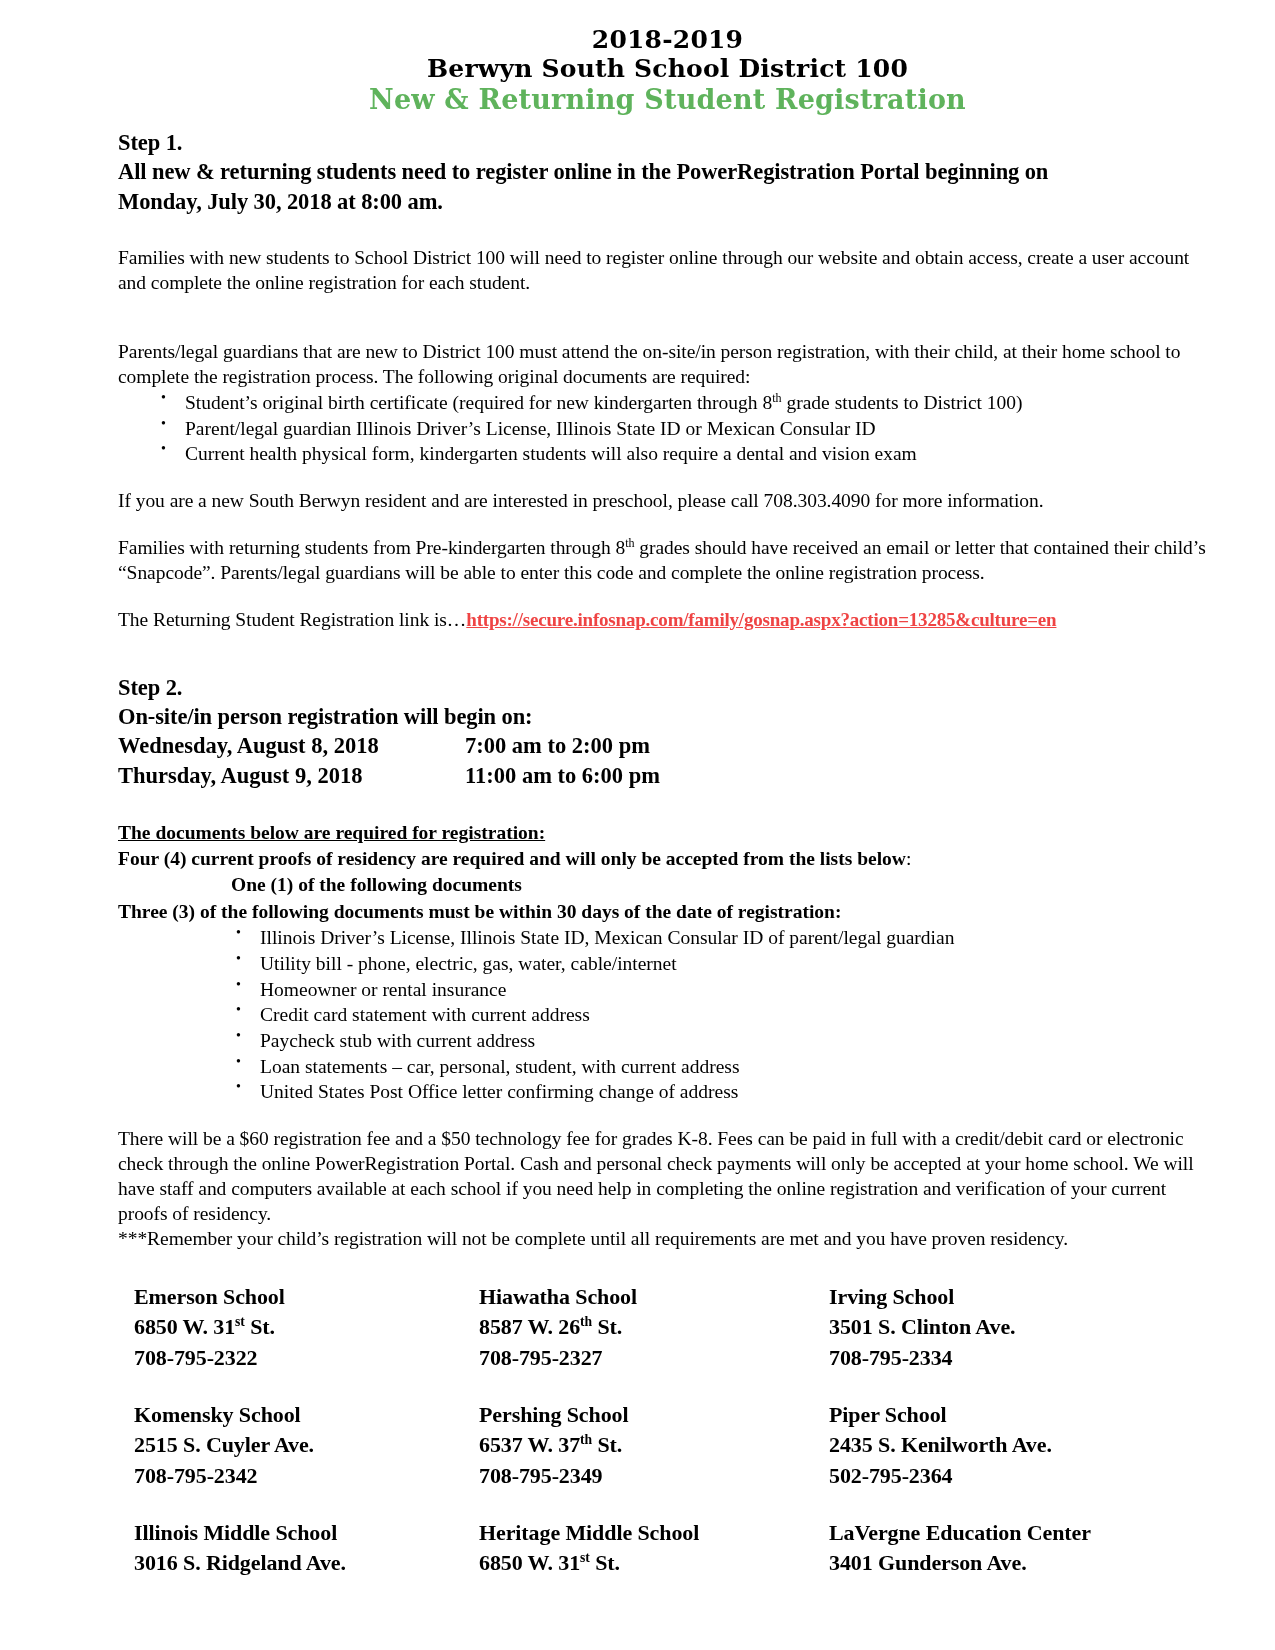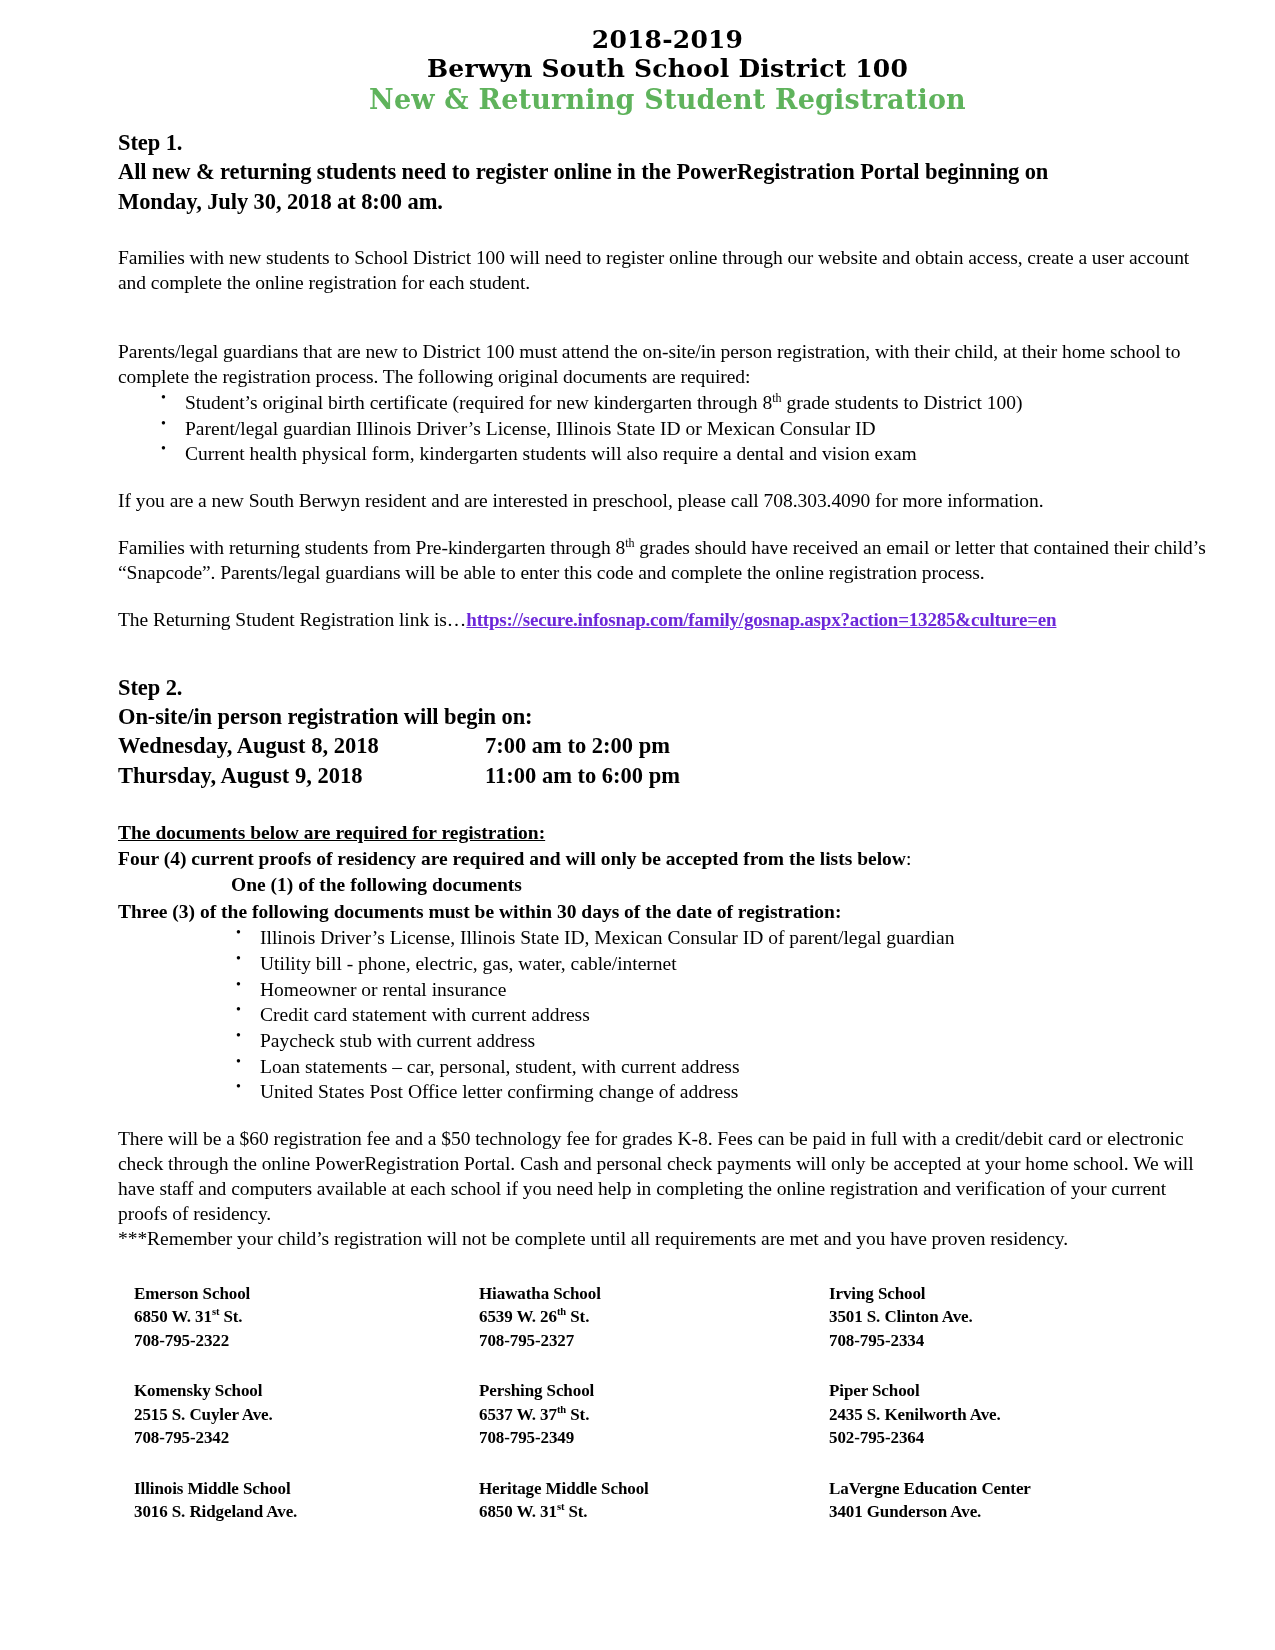"https://secure.infosnap.com/family/gosna" a.link { color: #6d28d9 -> #ef4444 }
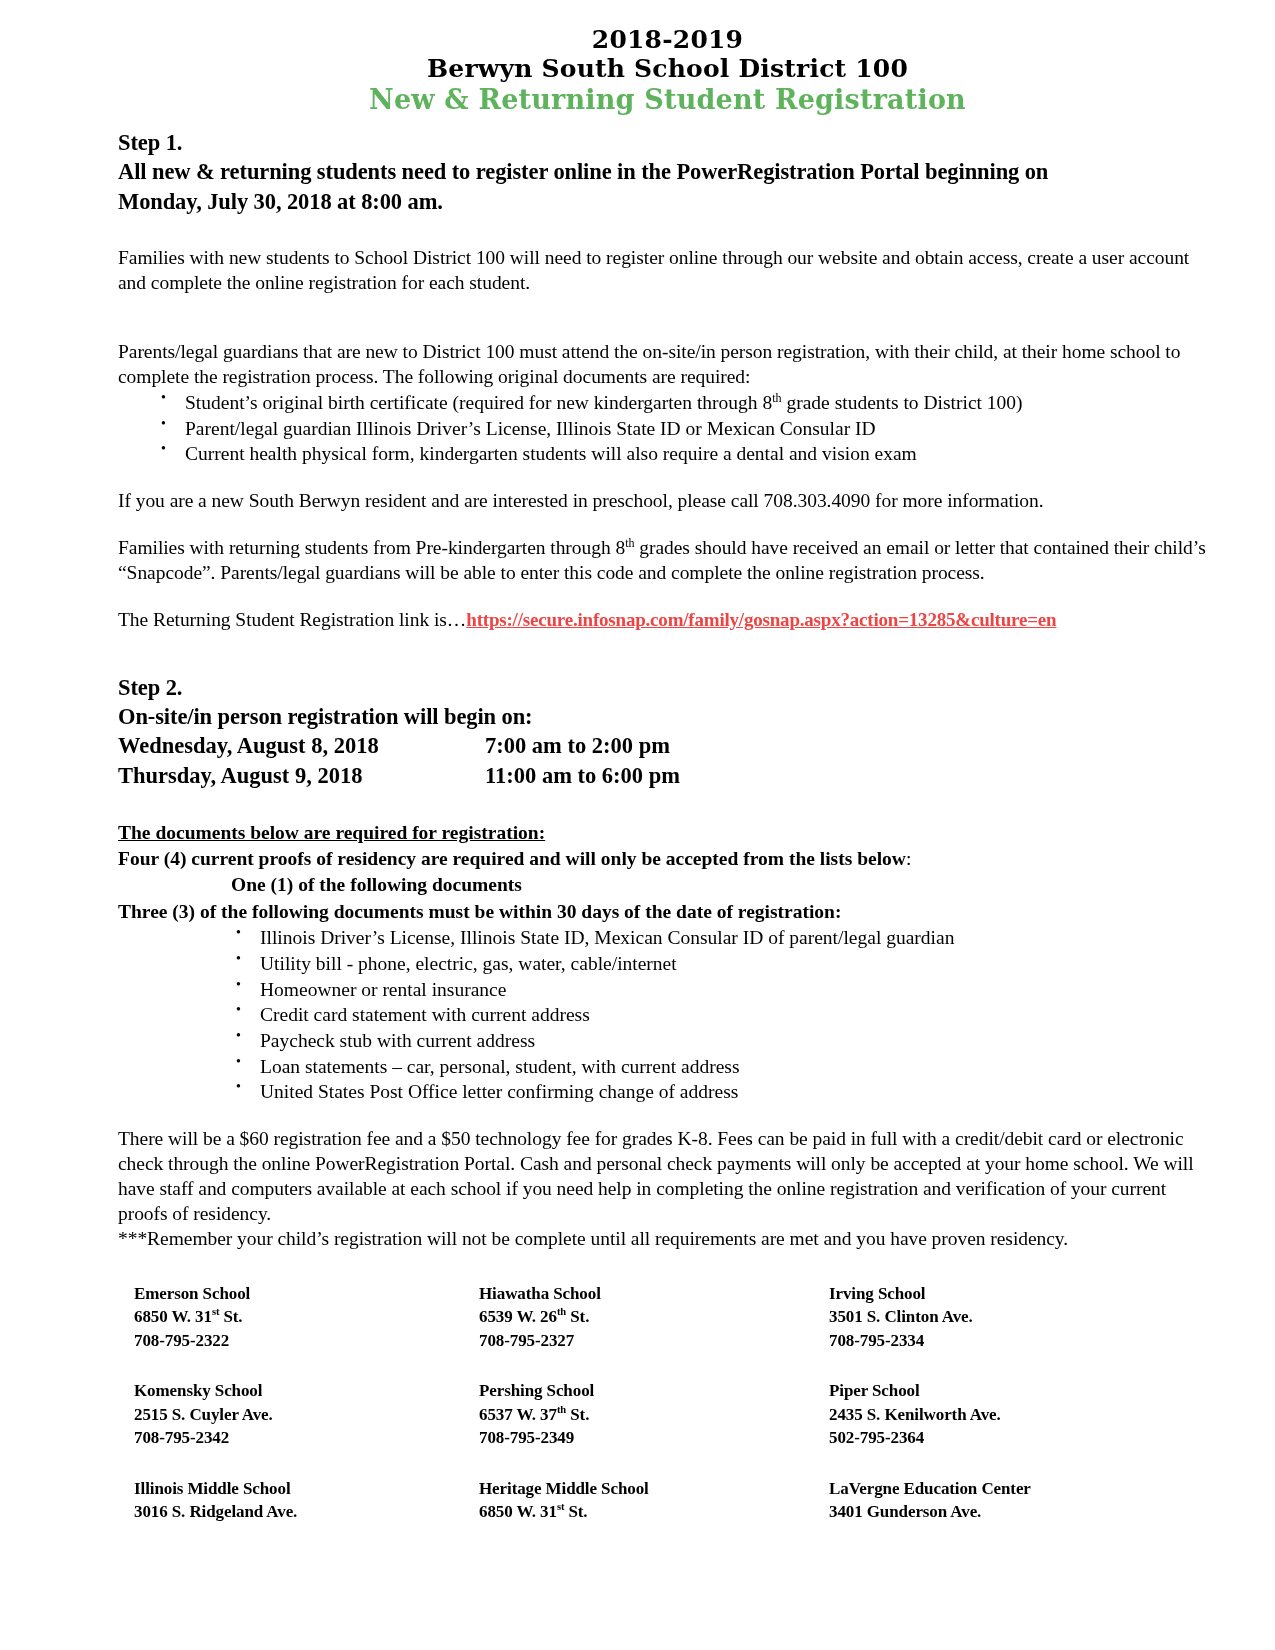"Wednesday, August 8, 2018" .sched { gap: 20px -> none }
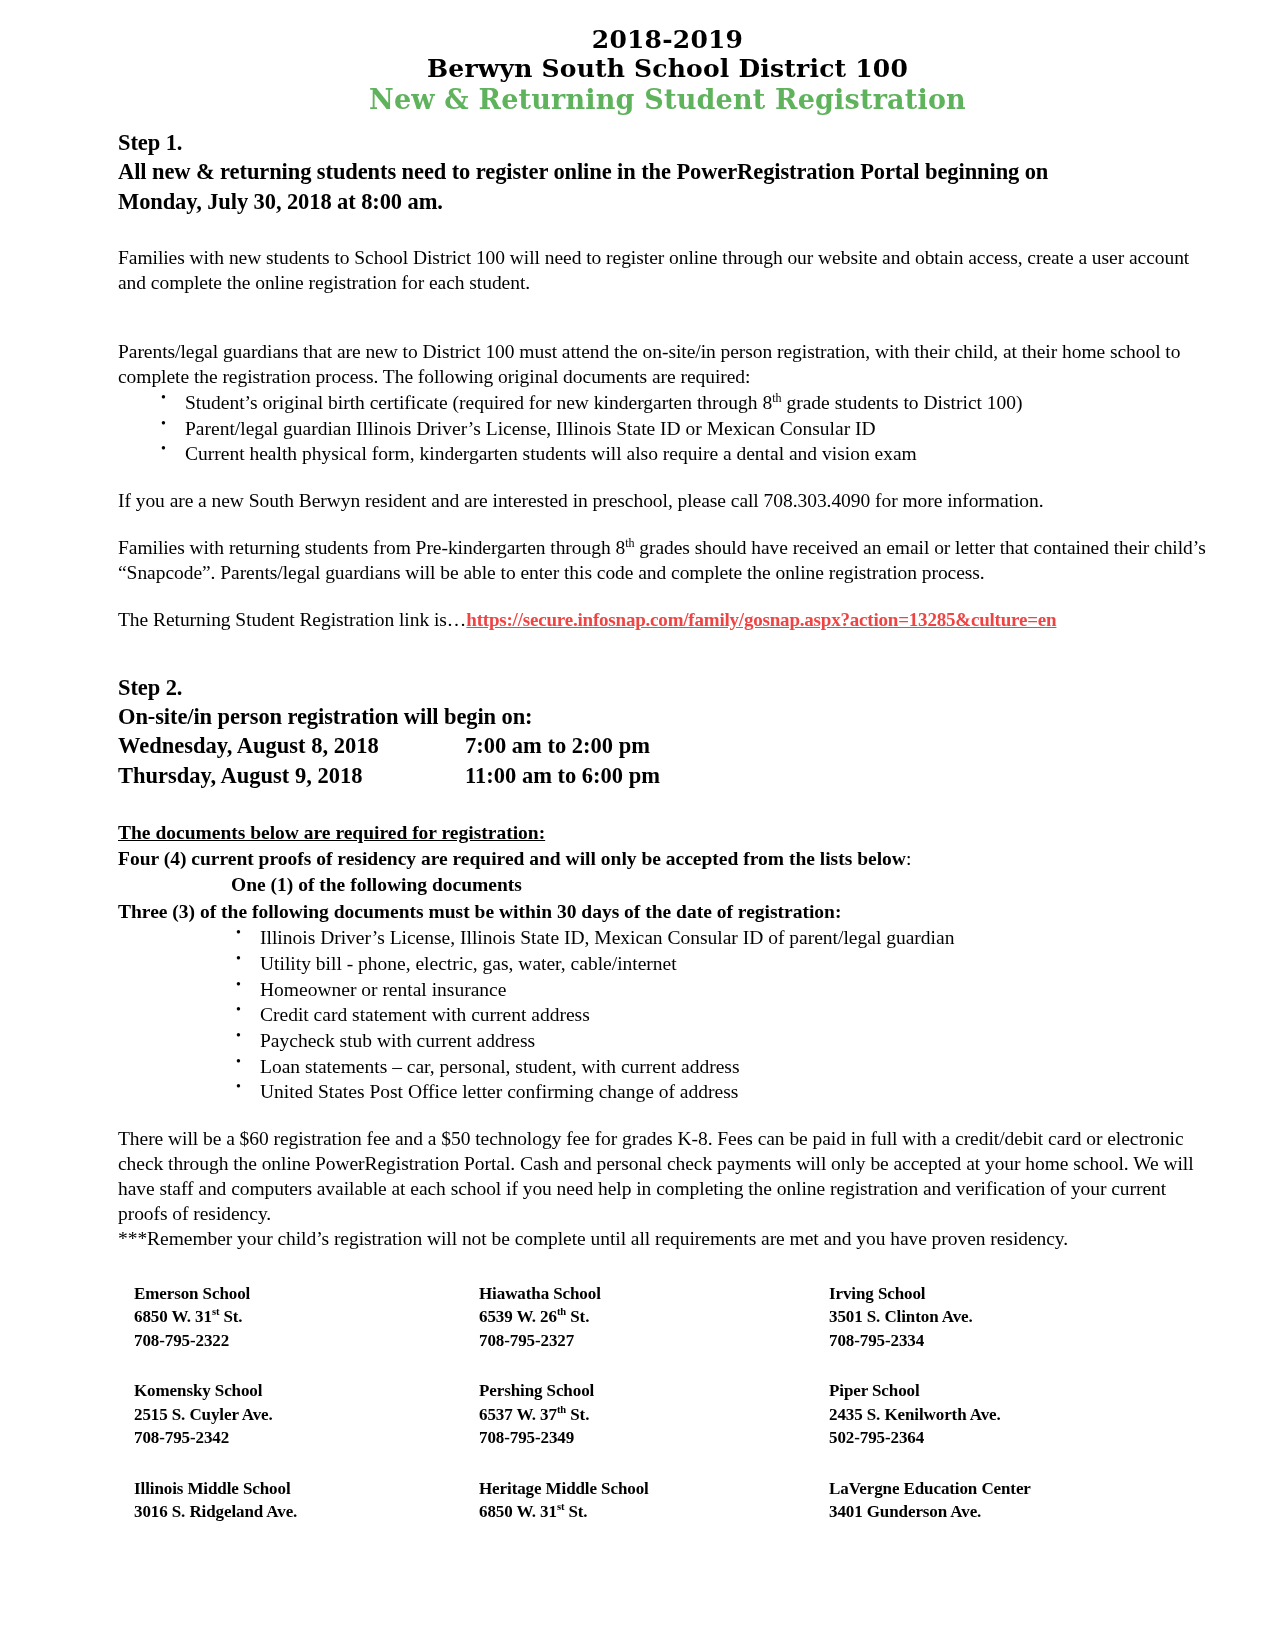"Emerson School" .school { font-size: 17px -> 22px }
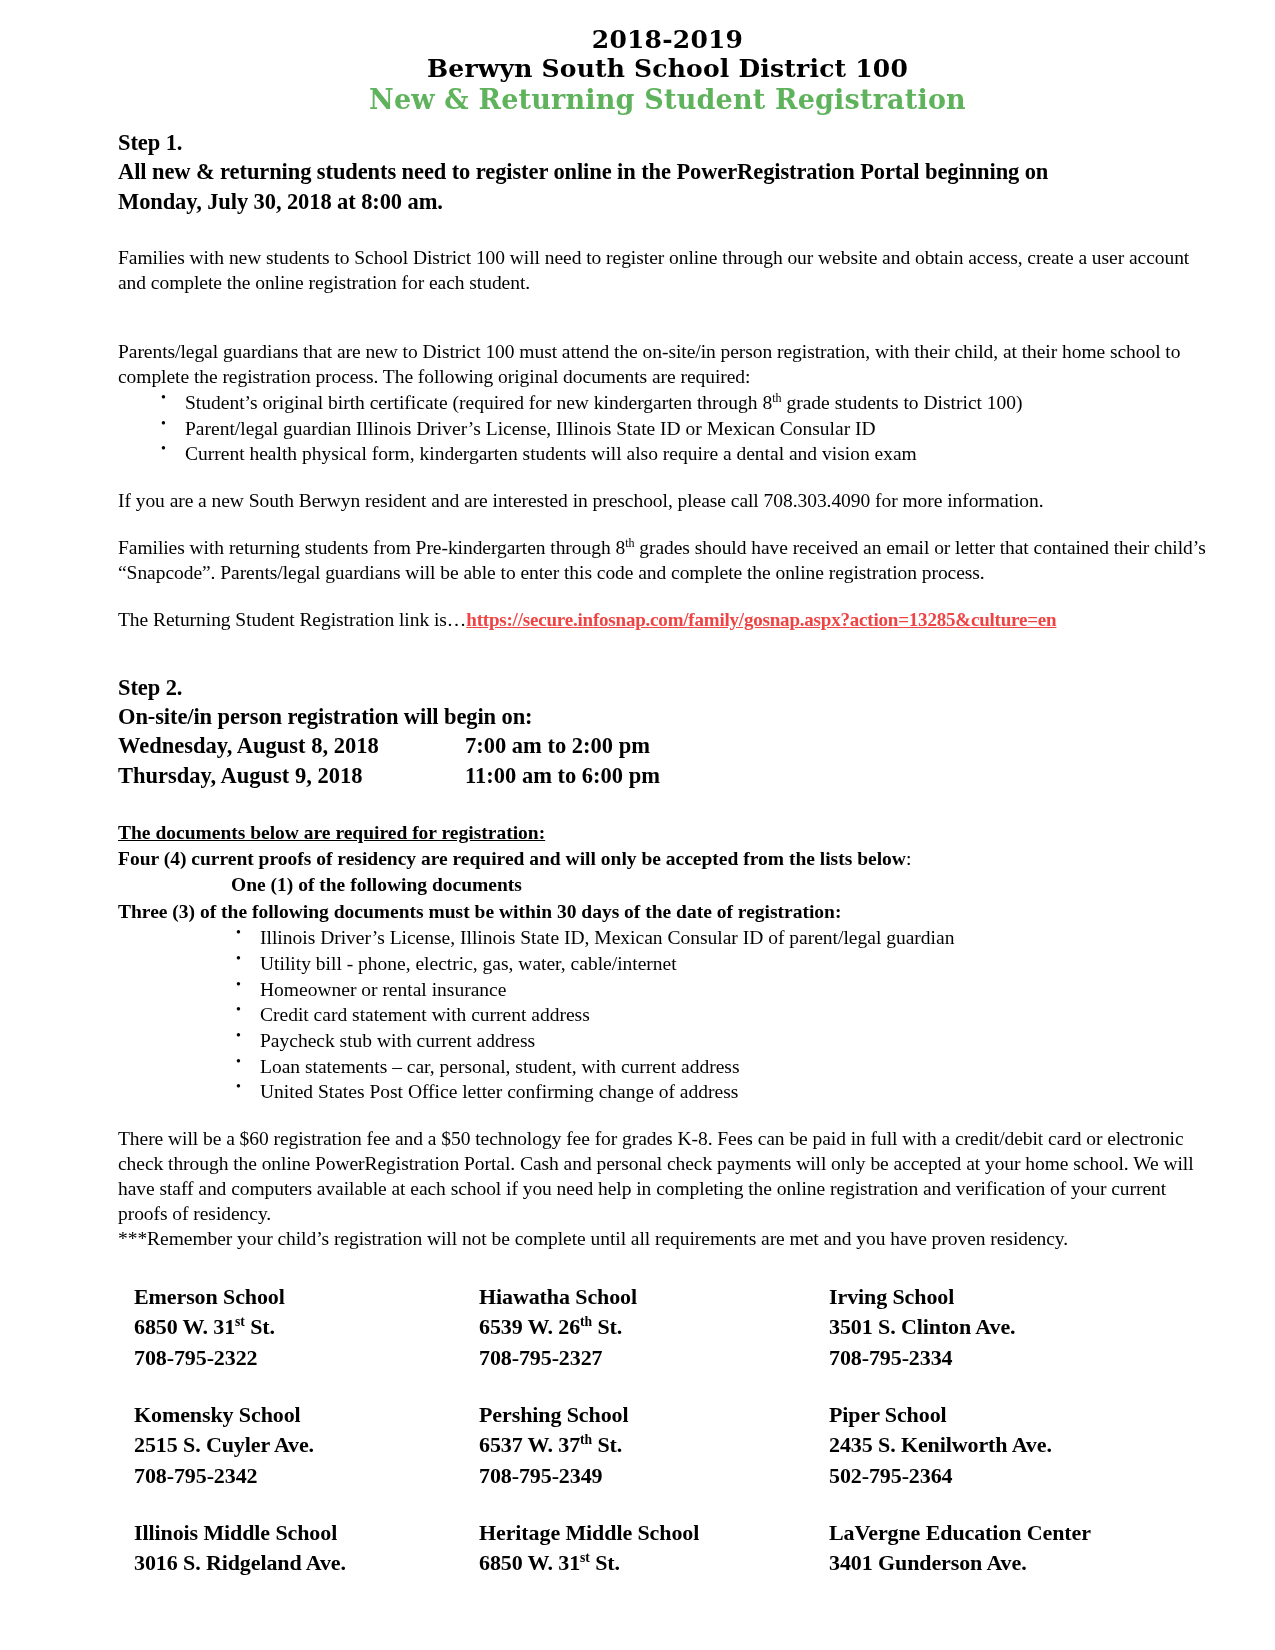"6539 W. 26" span { text: 6539 -> 8587 }
